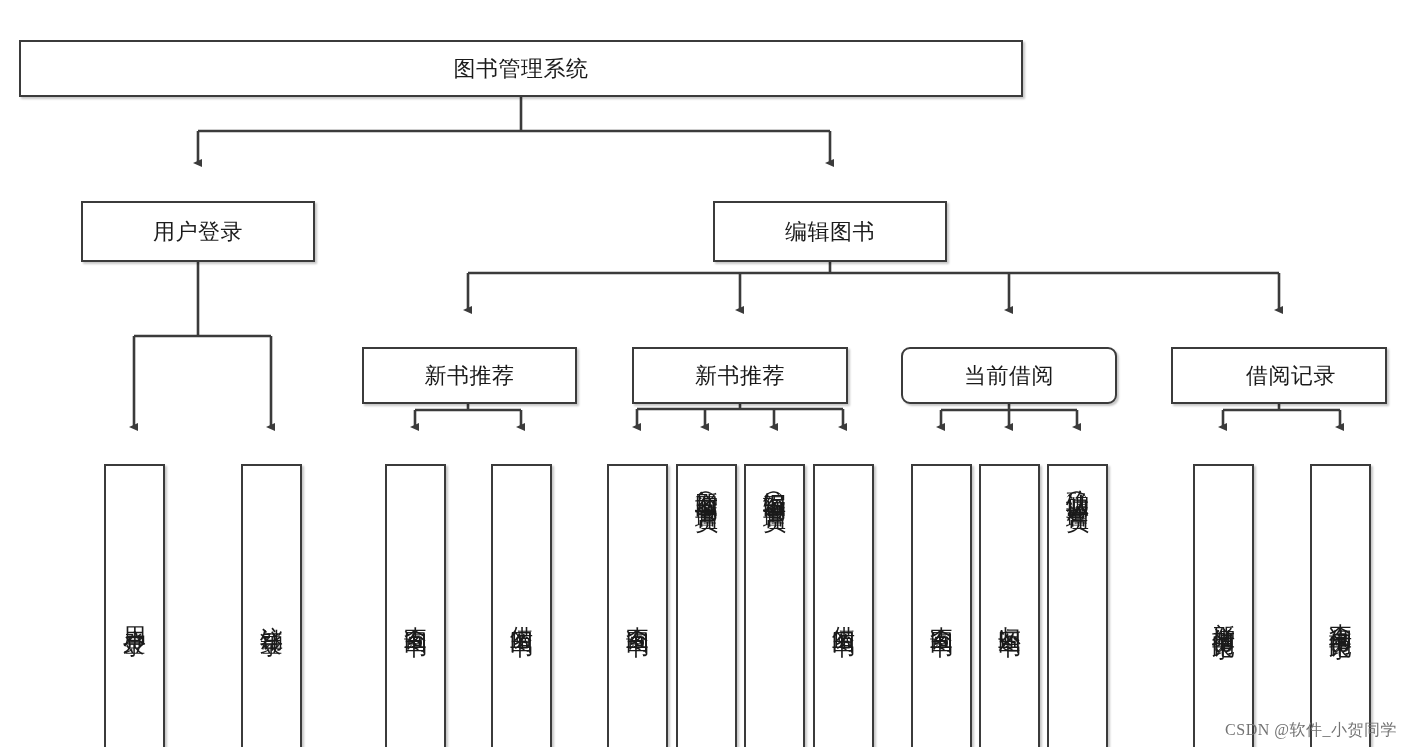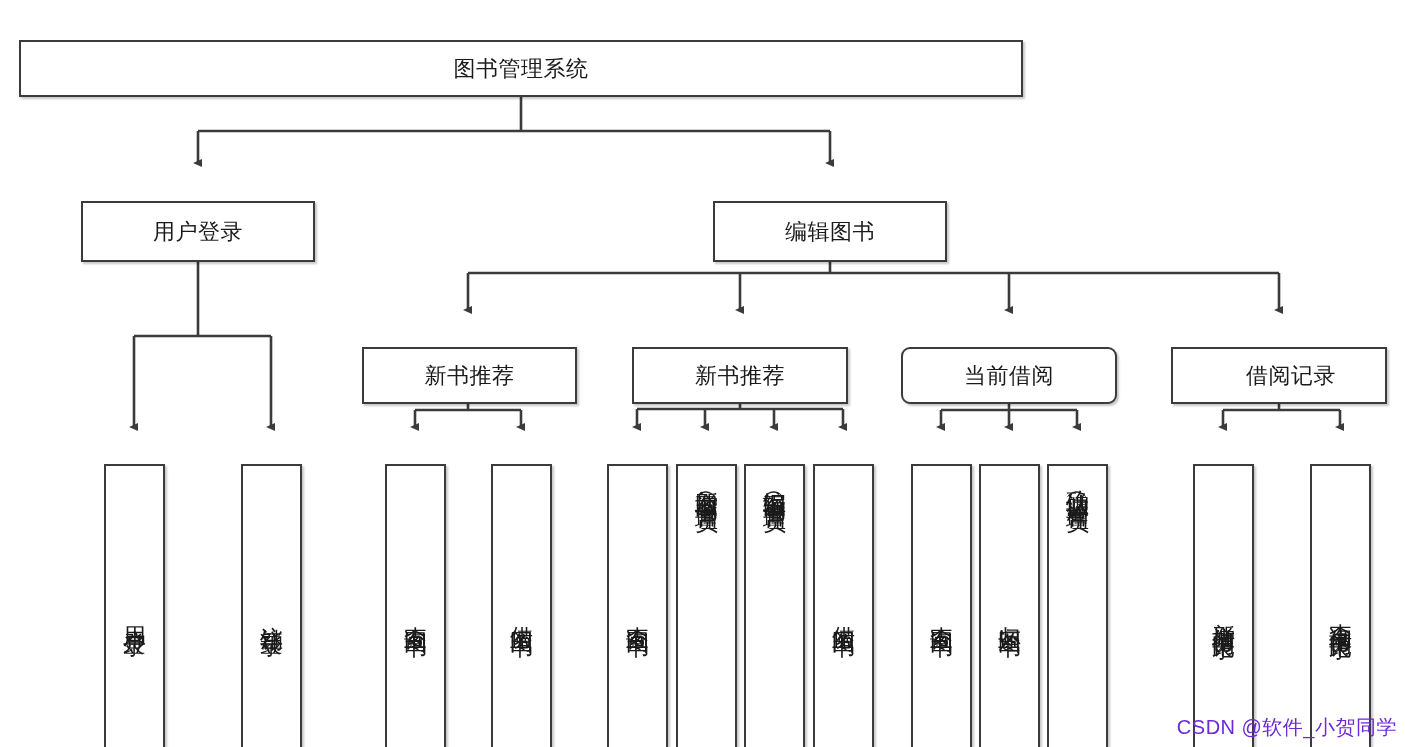"CSDN @软件_小贺同学" #watermark { color: #6d28d9 -> #737373; font-family: none -> Liberation Serif, serif; font-size: 20px -> 16px }
